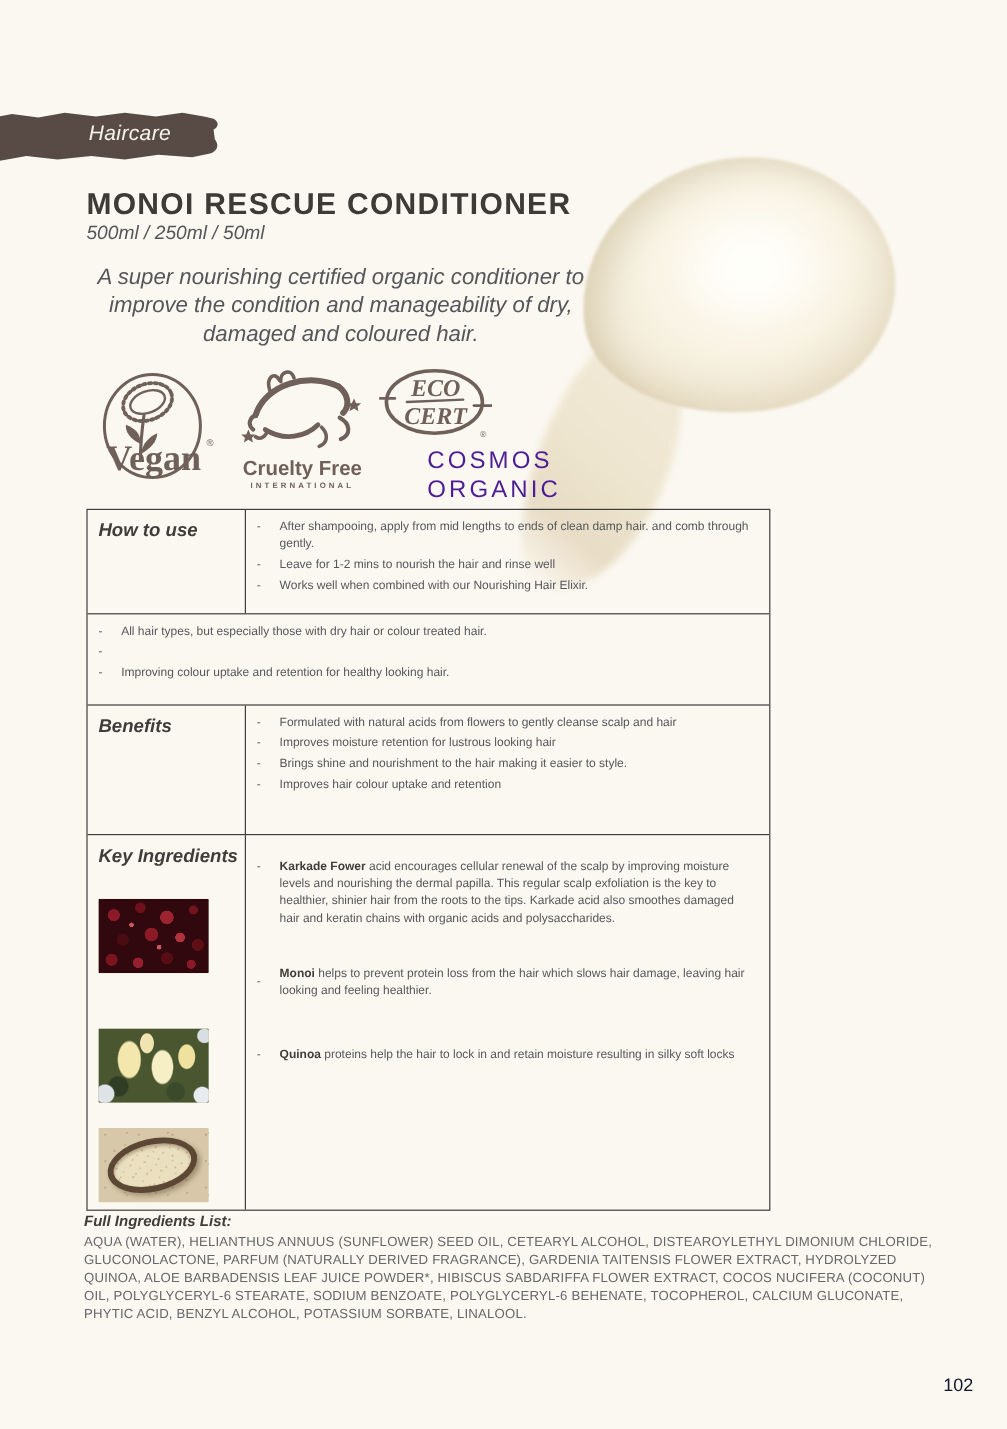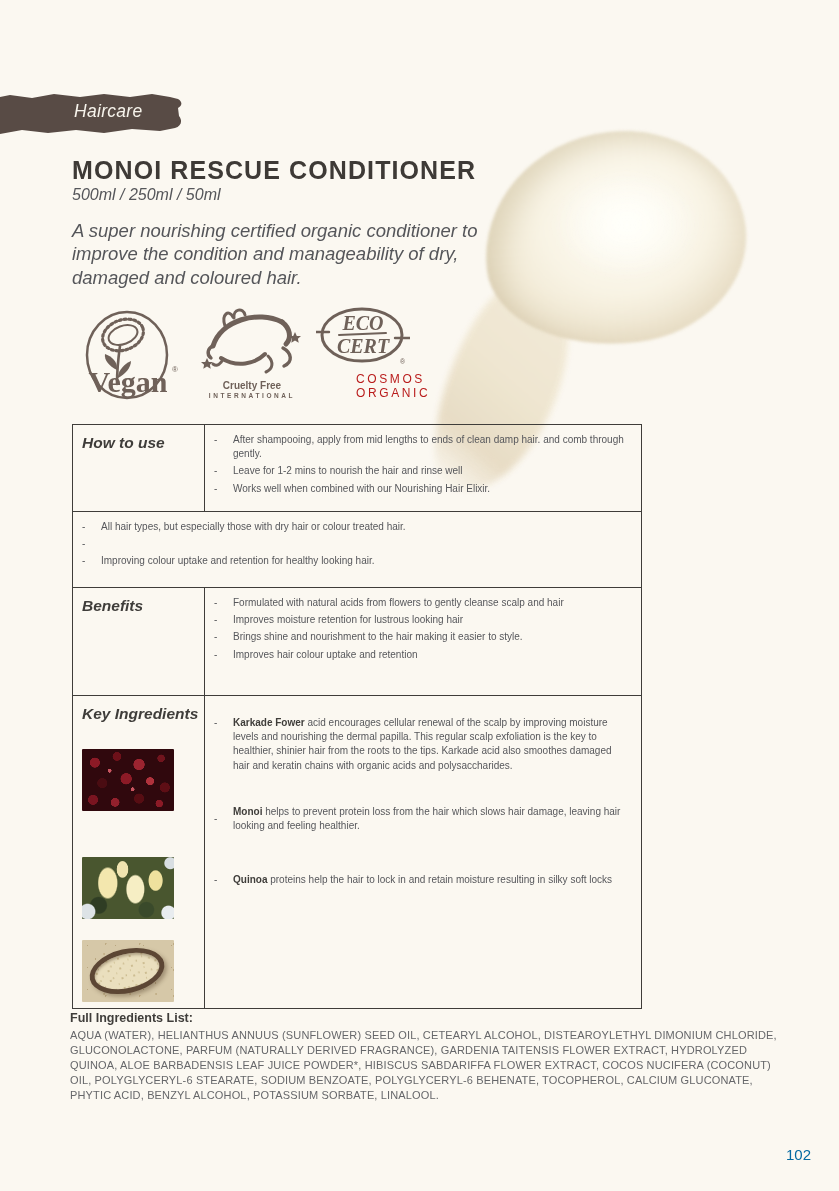"A super nourishing certified organic" .description { text-align: none -> center }
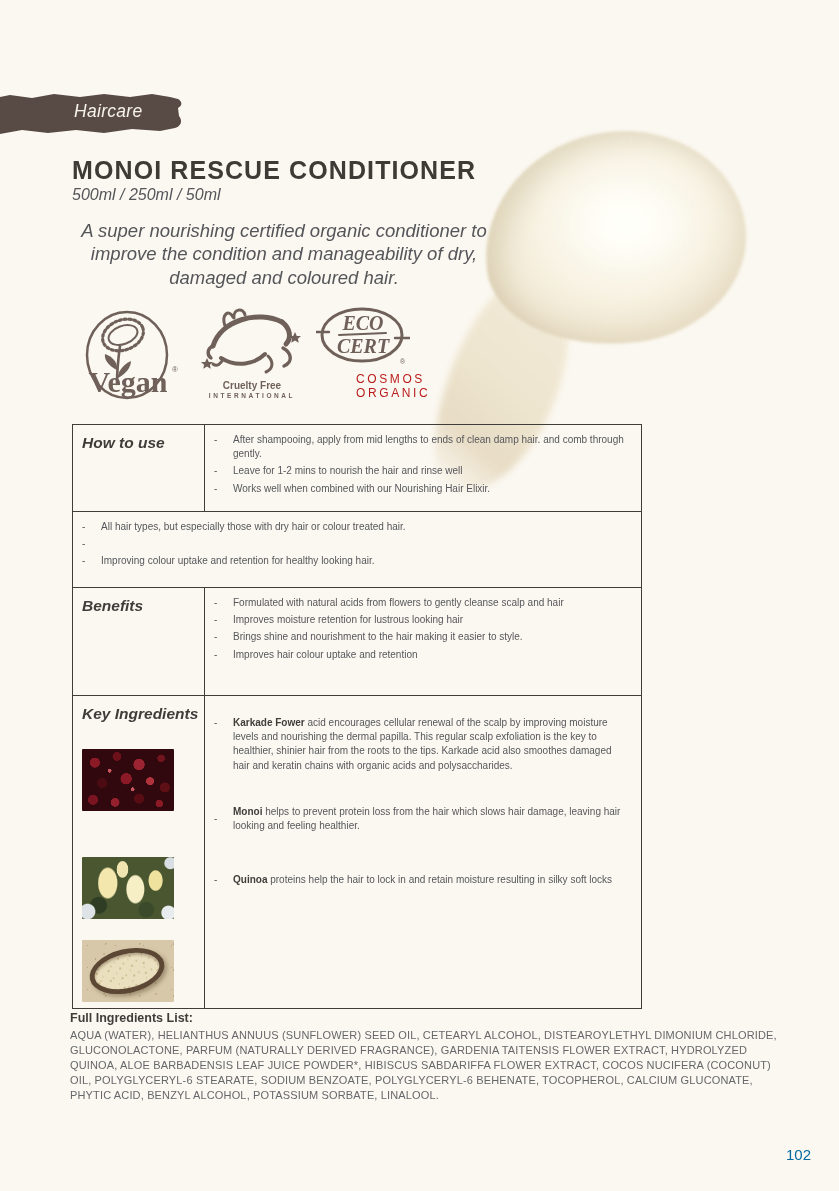"Cruelty Free" .bunny-line1 { font-size: 10px -> 17px }
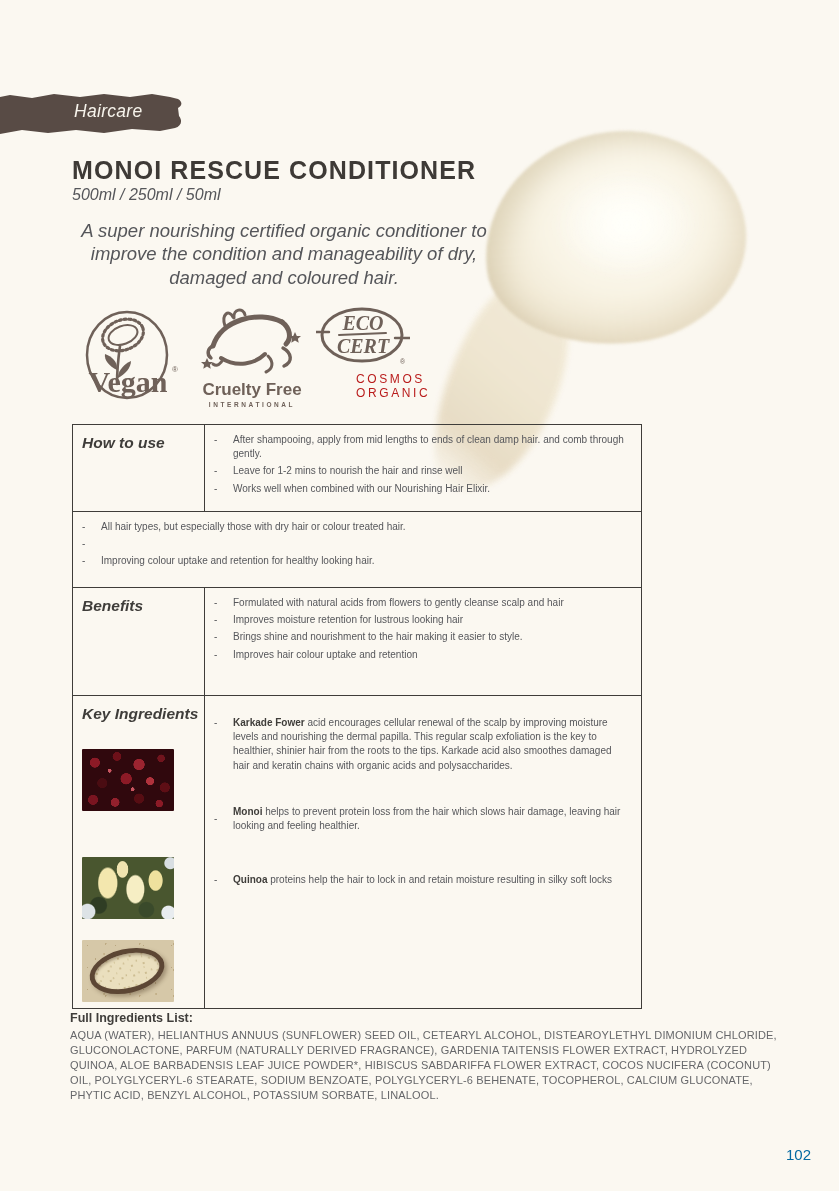"COSMOS" .eco-line { color: #b91c1c -> #4c1d95; font-size: 12px -> 20px }
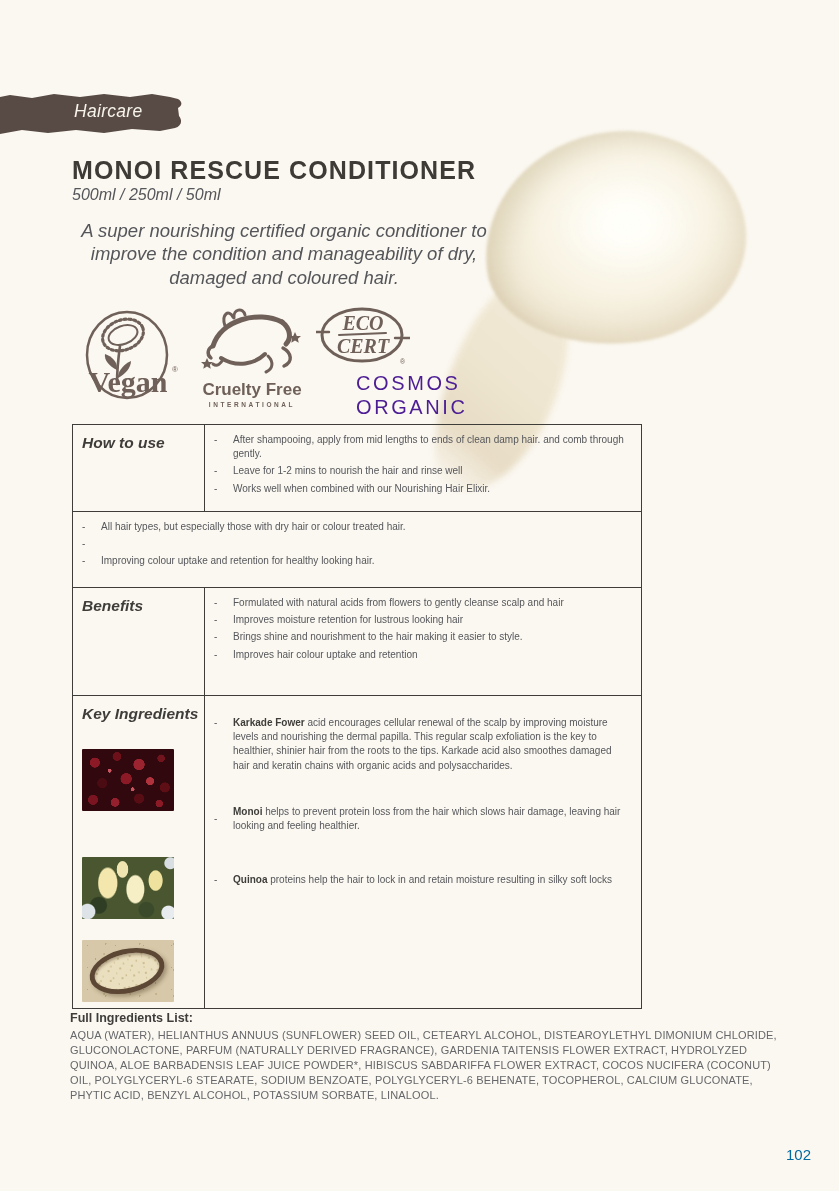"Full Ingredients List:" .full-ing-label { font-style: none -> italic }
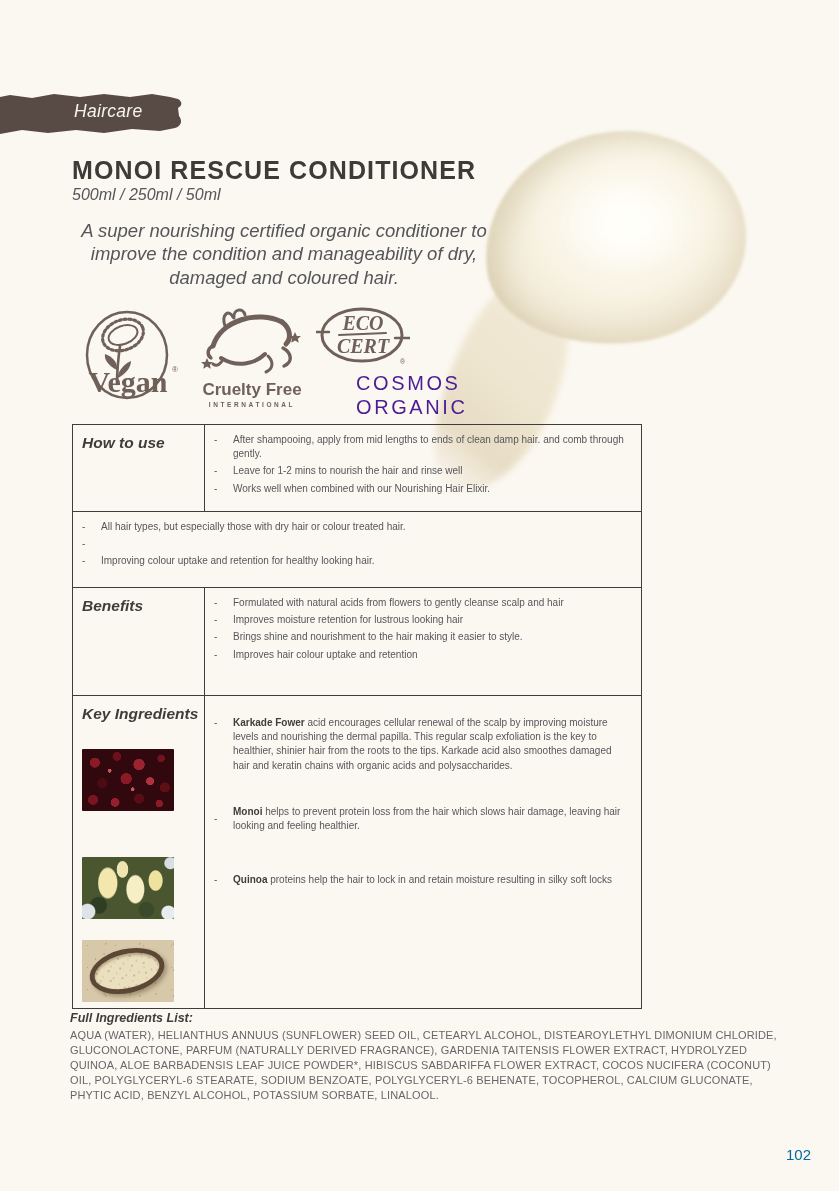"102" .page-number { color: #0369a1 -> #0f172a }
